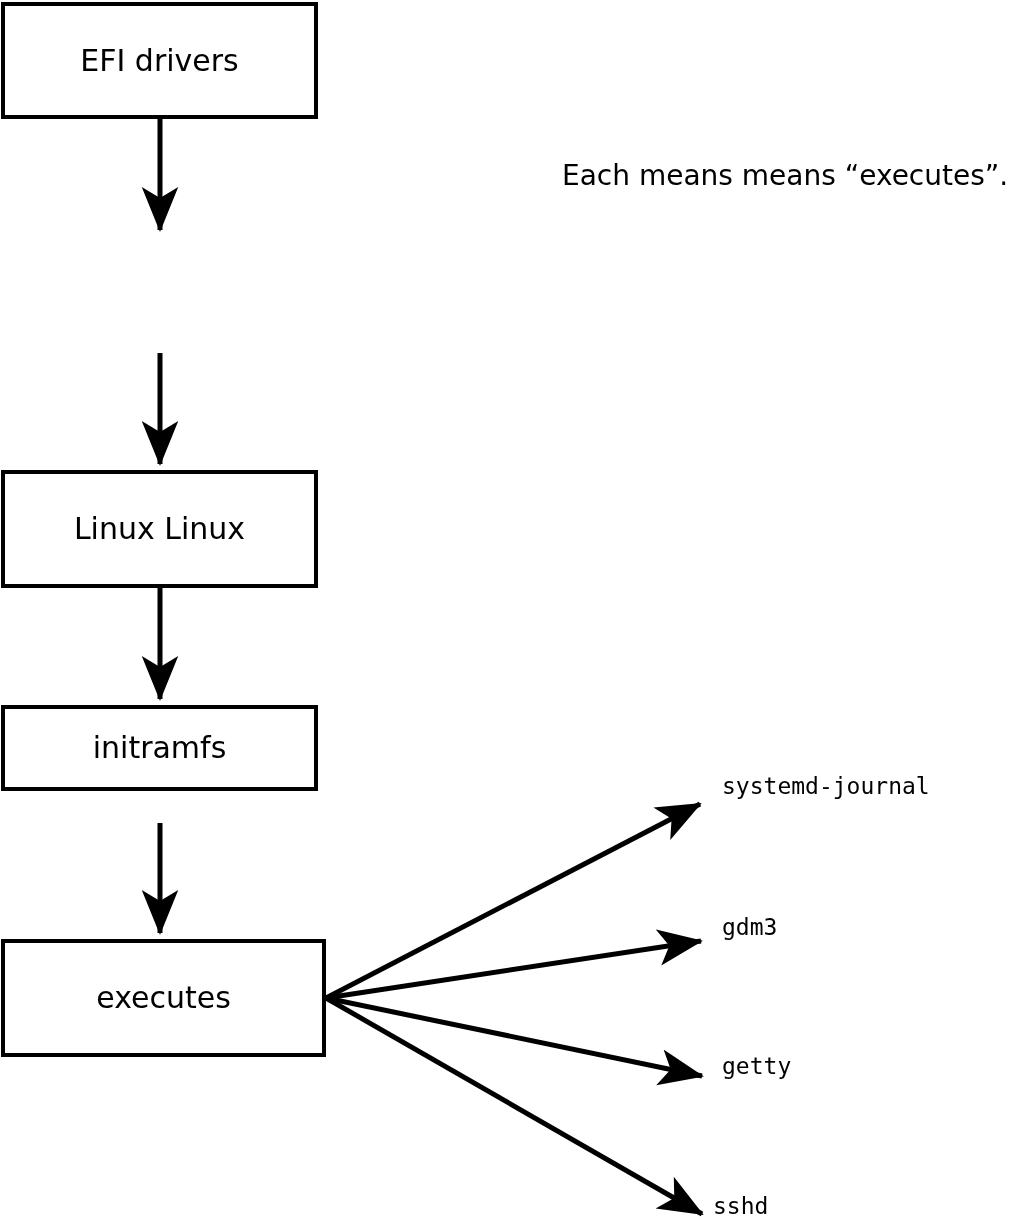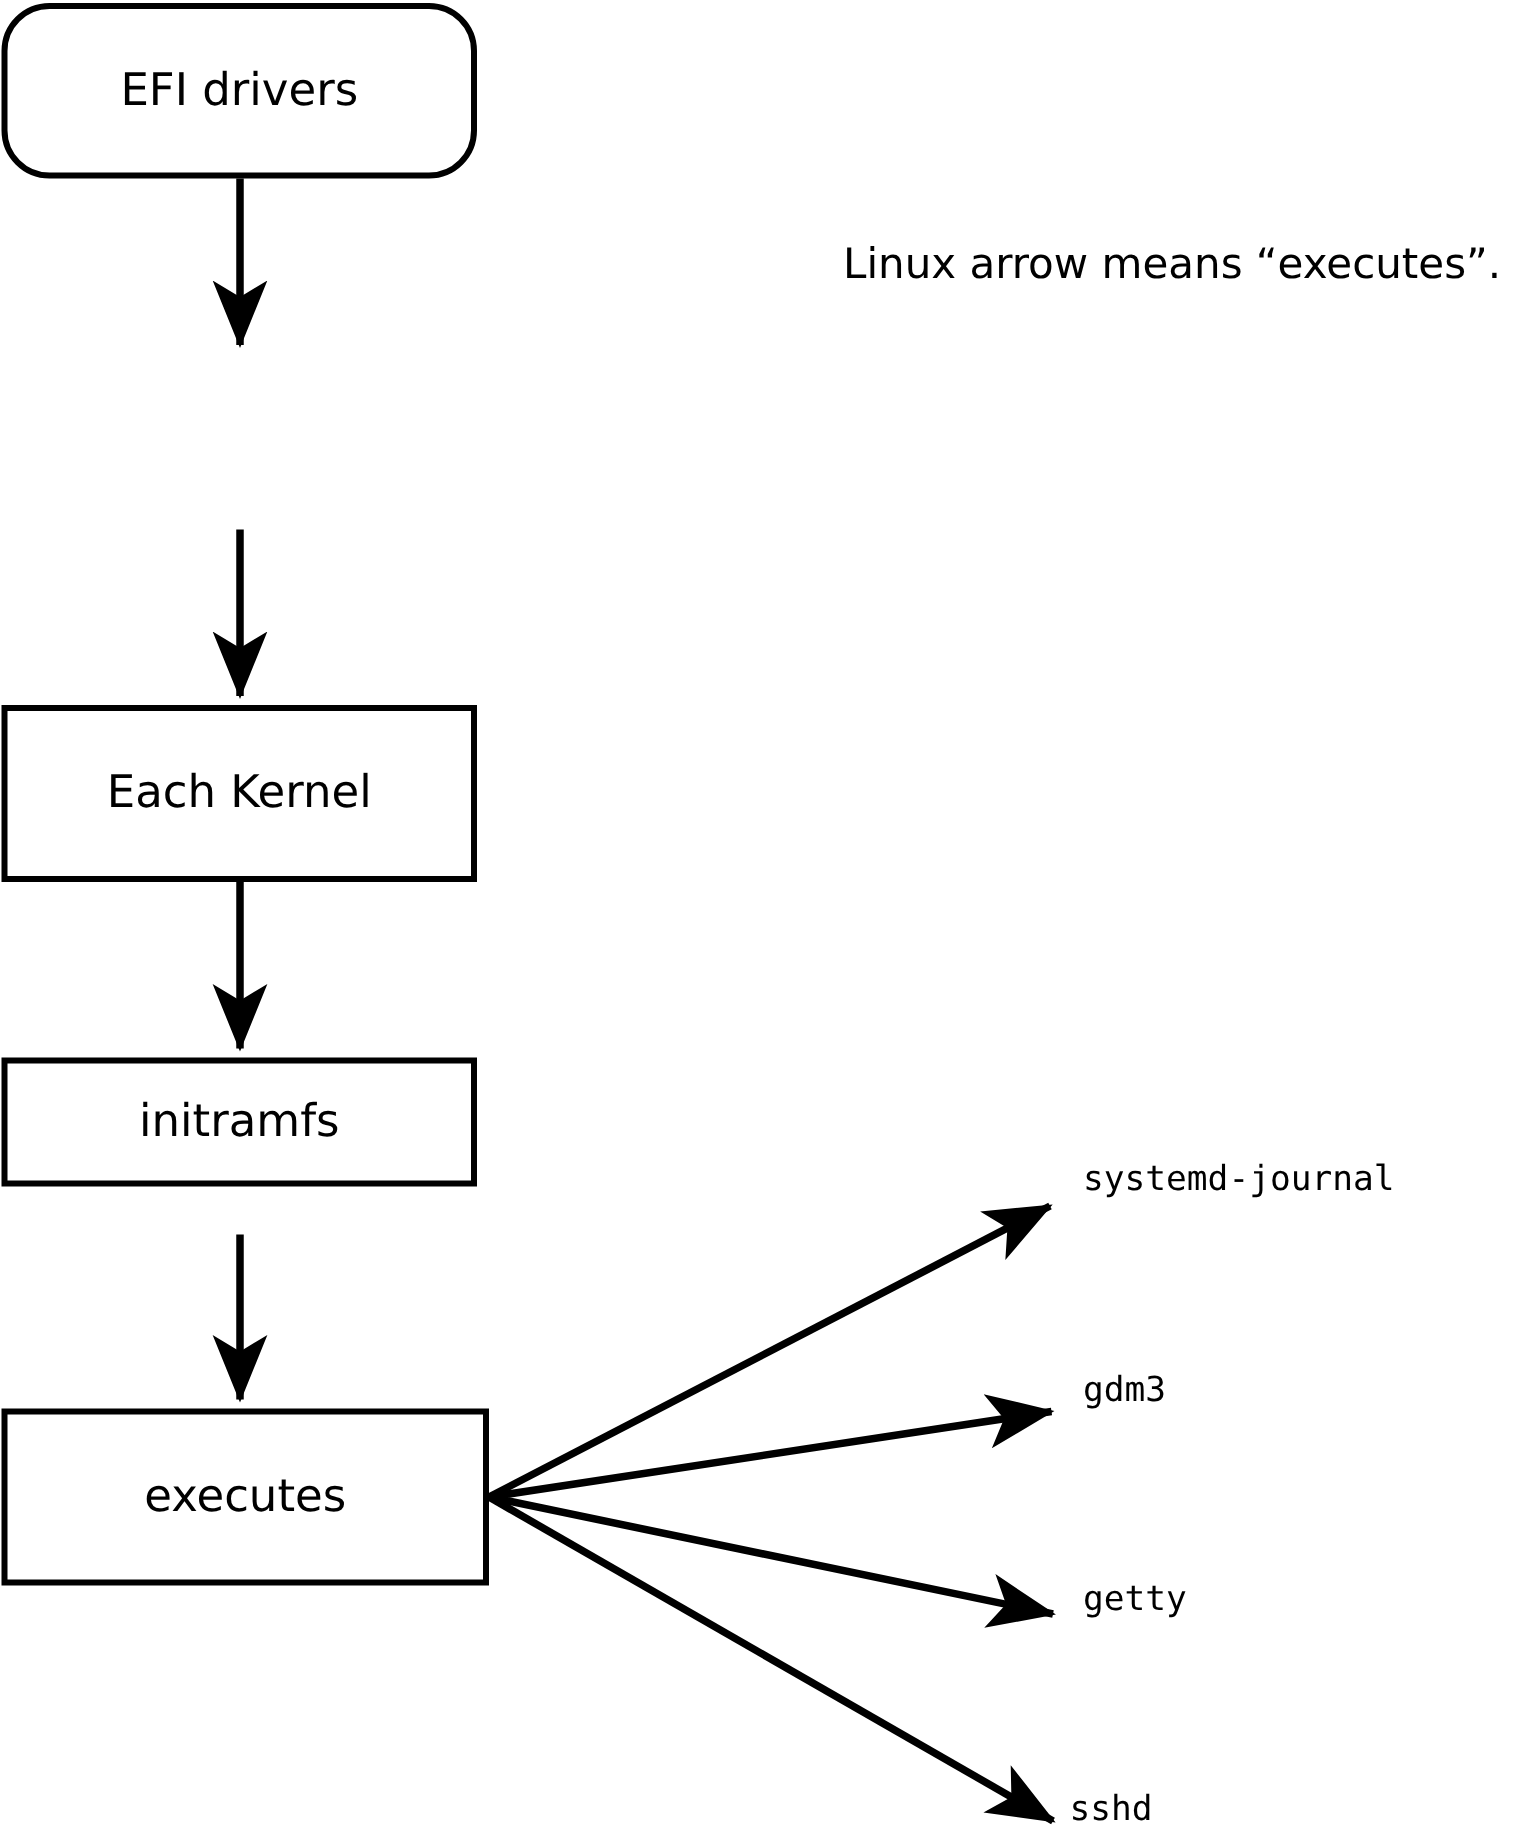"EFI drivers" #box-efi { border-radius: 32px -> none }
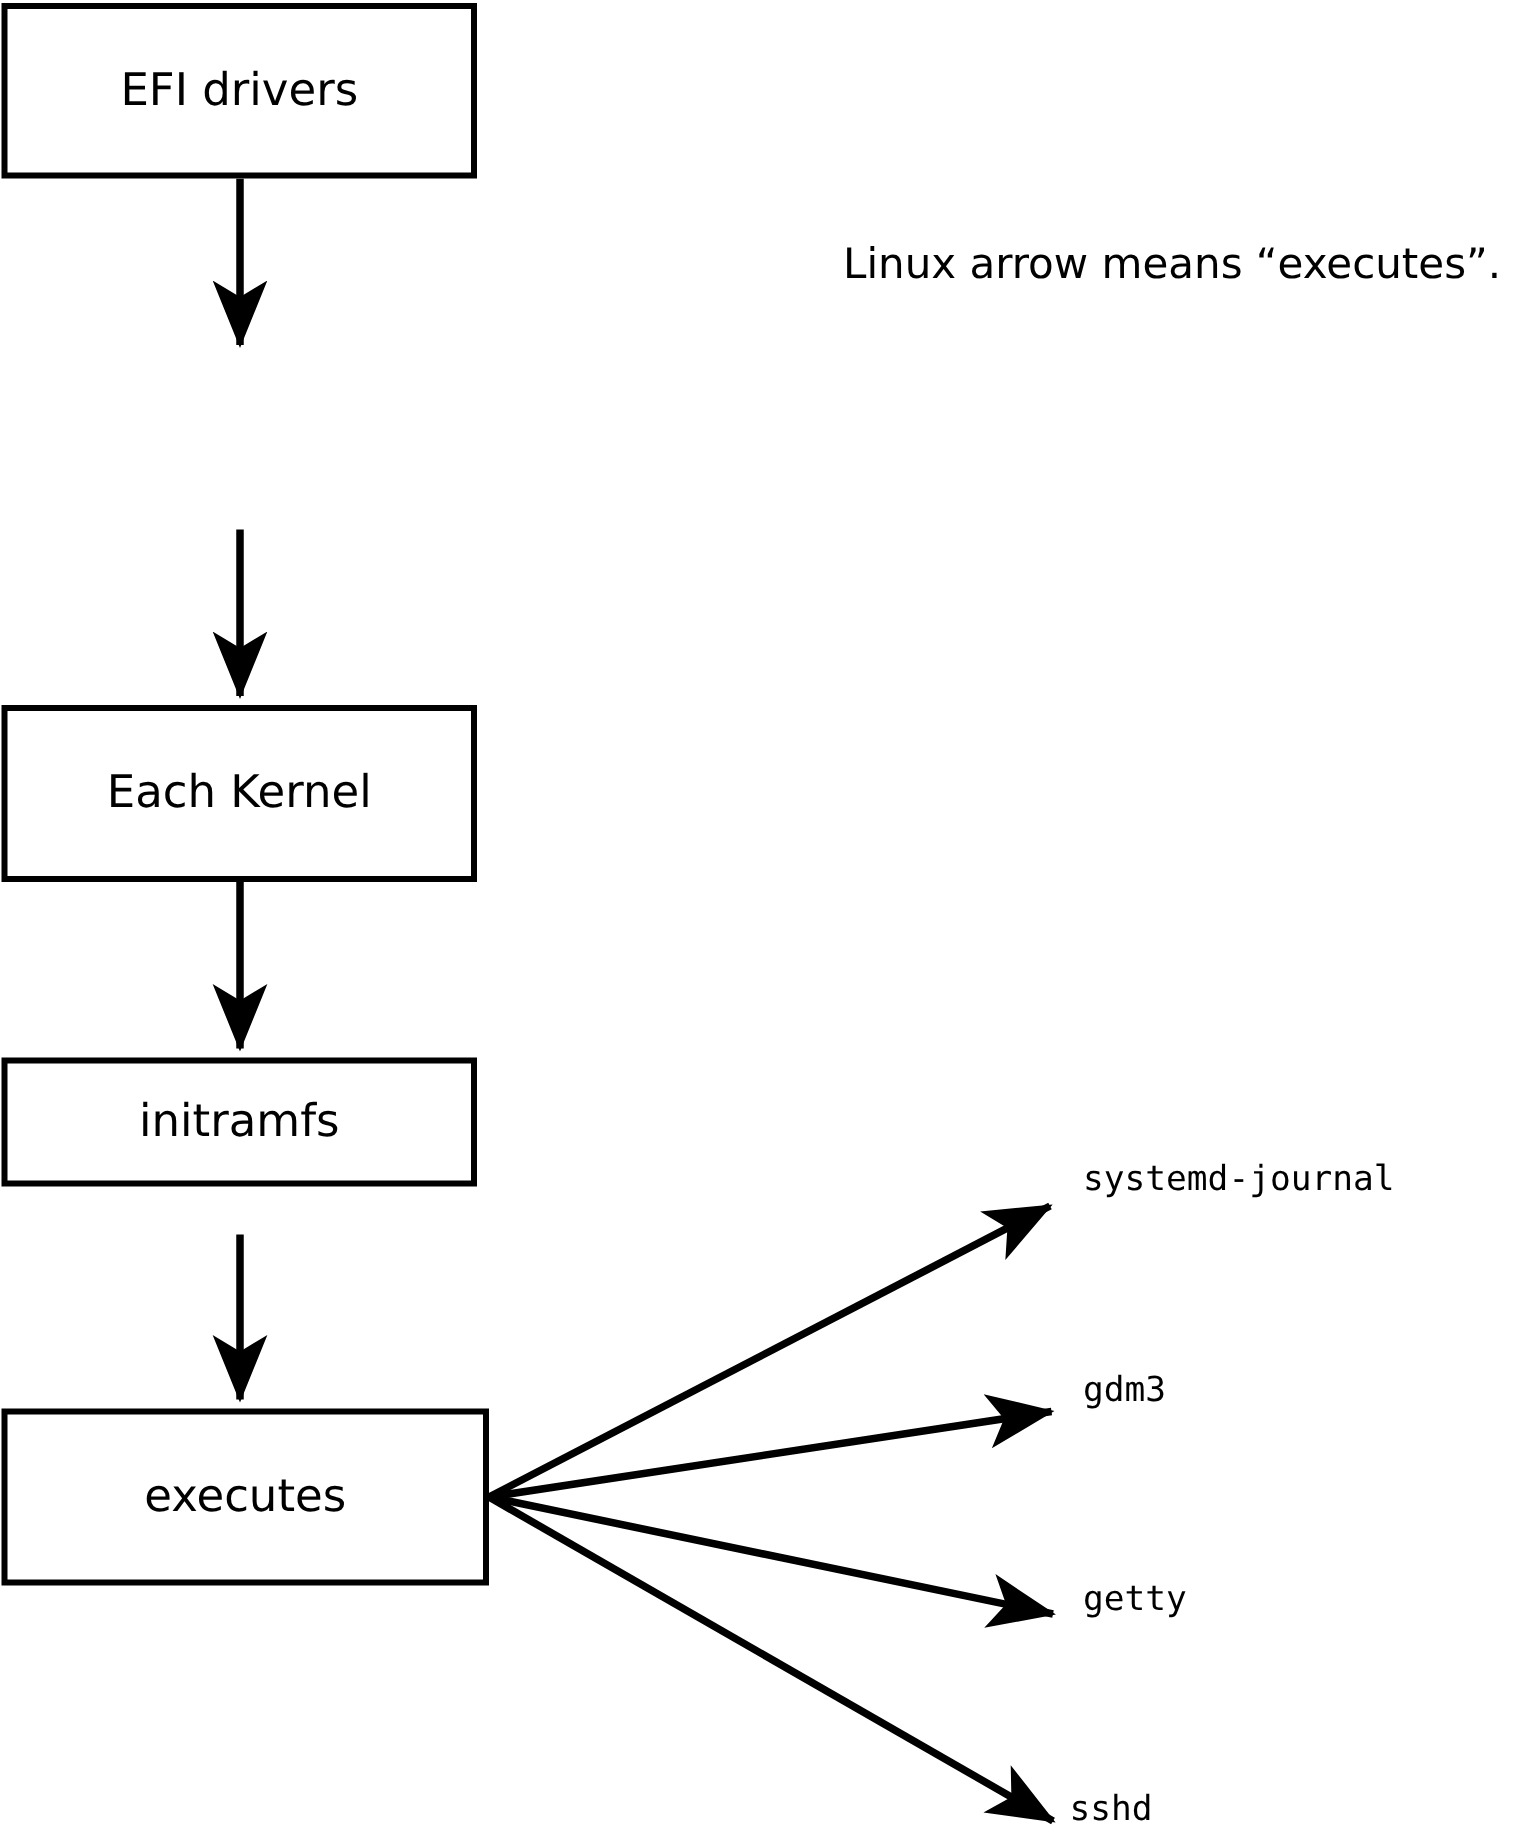"Linux arrow means “executes”." div { text: Linux arrow -> Each means }
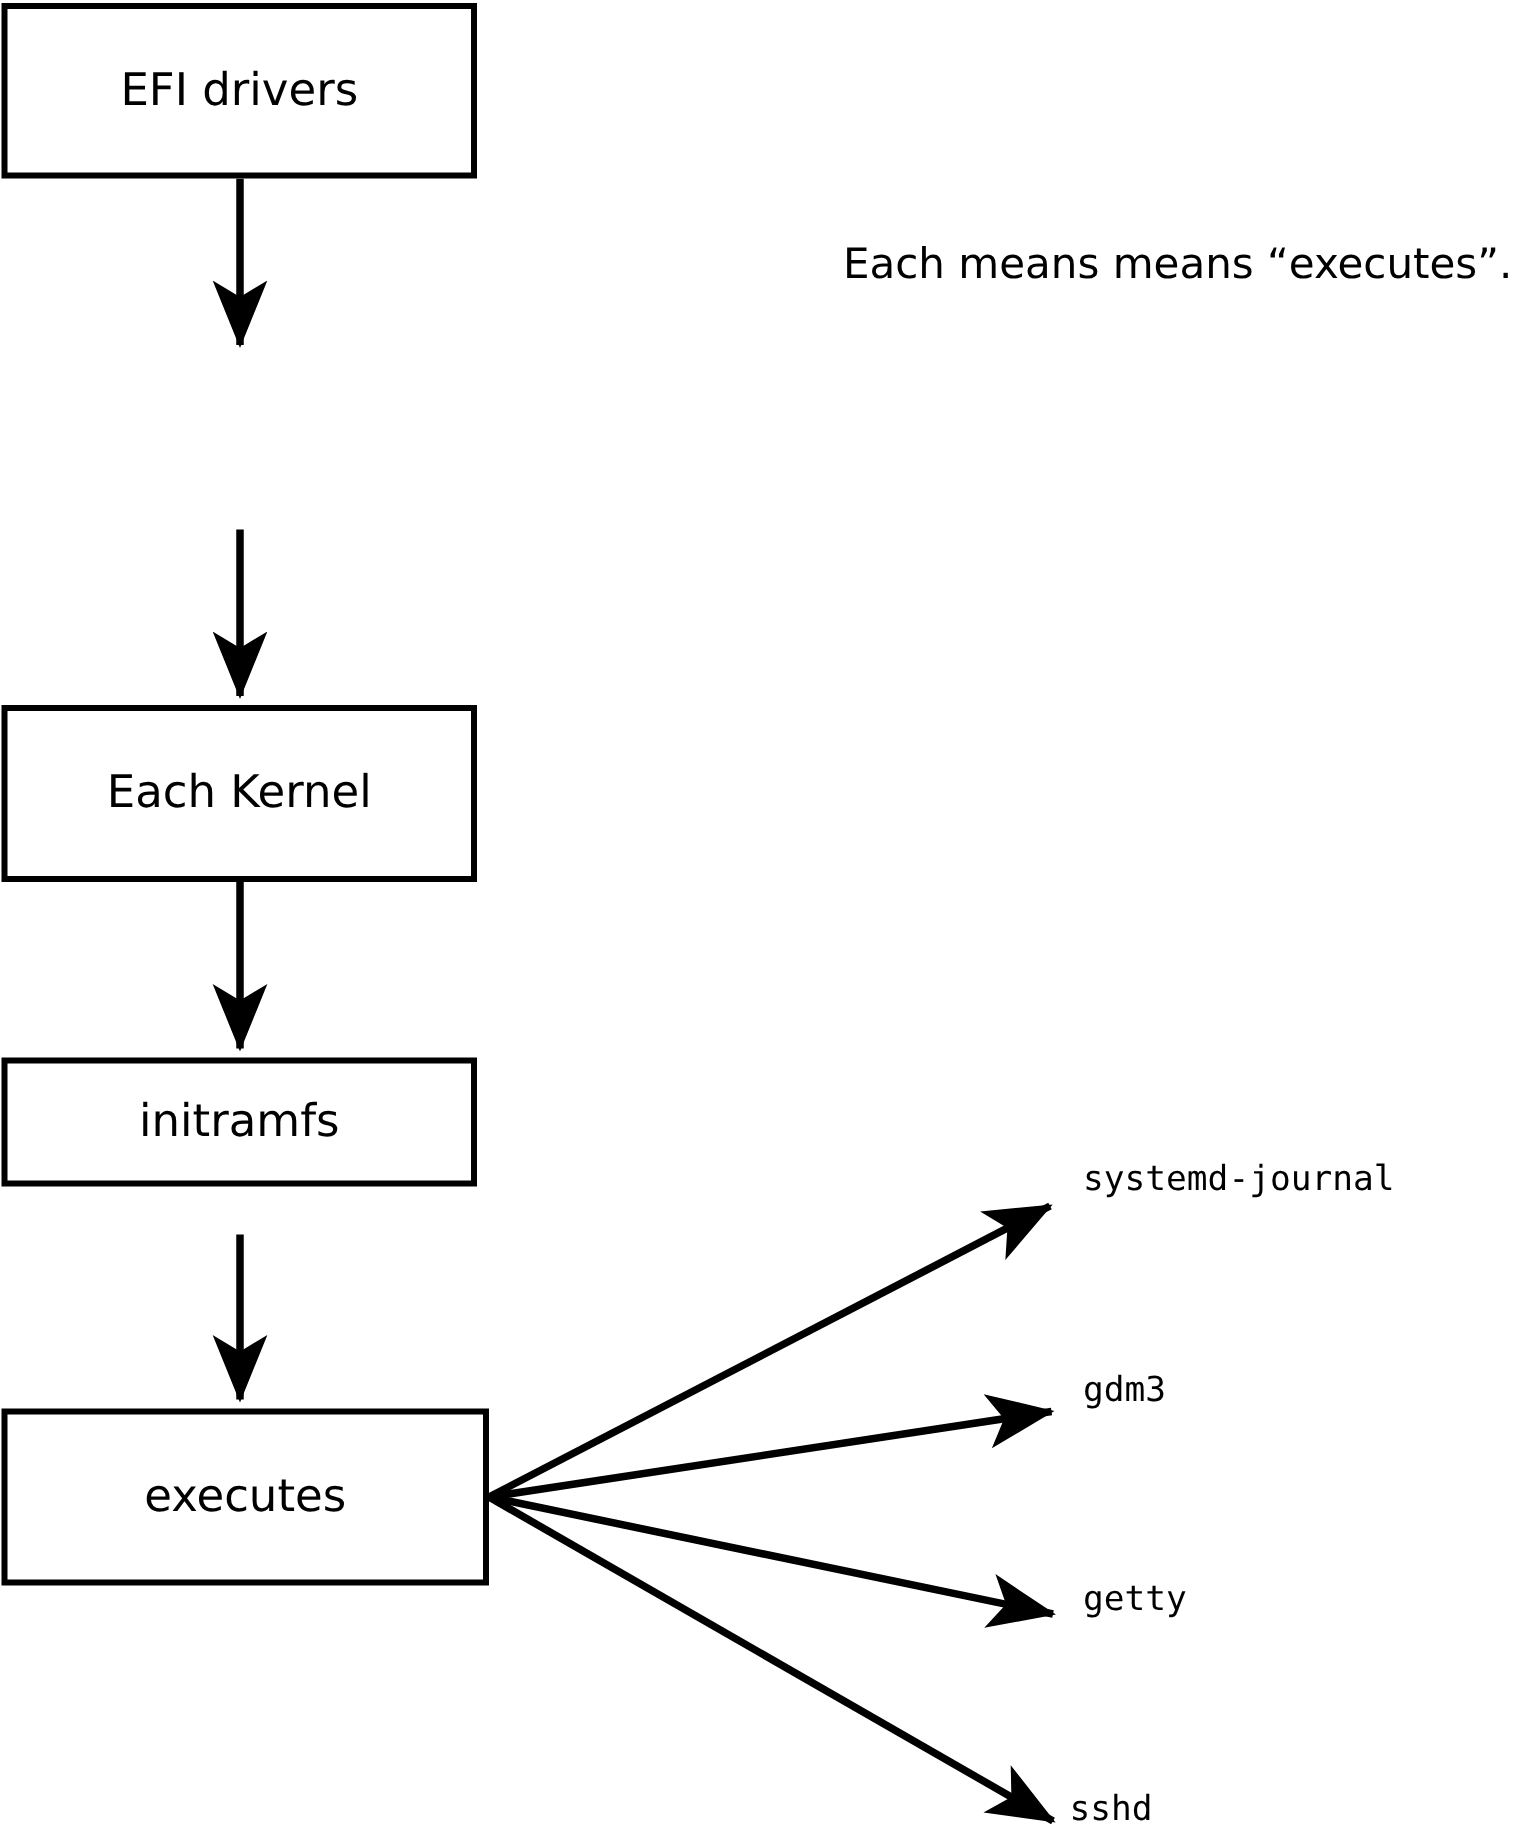"Each Kernel" span.stage-label { text: Each Kernel -> Linux Linux }
